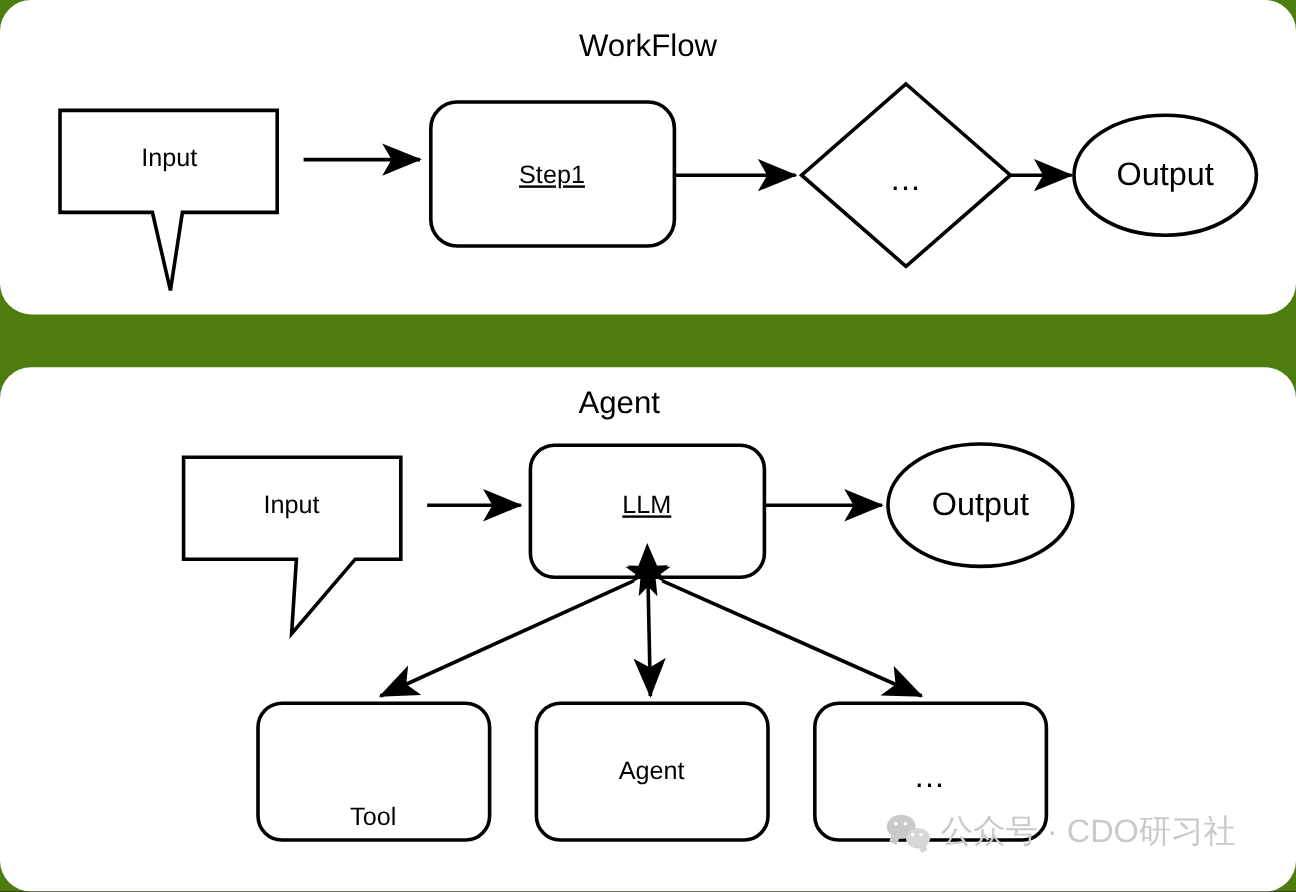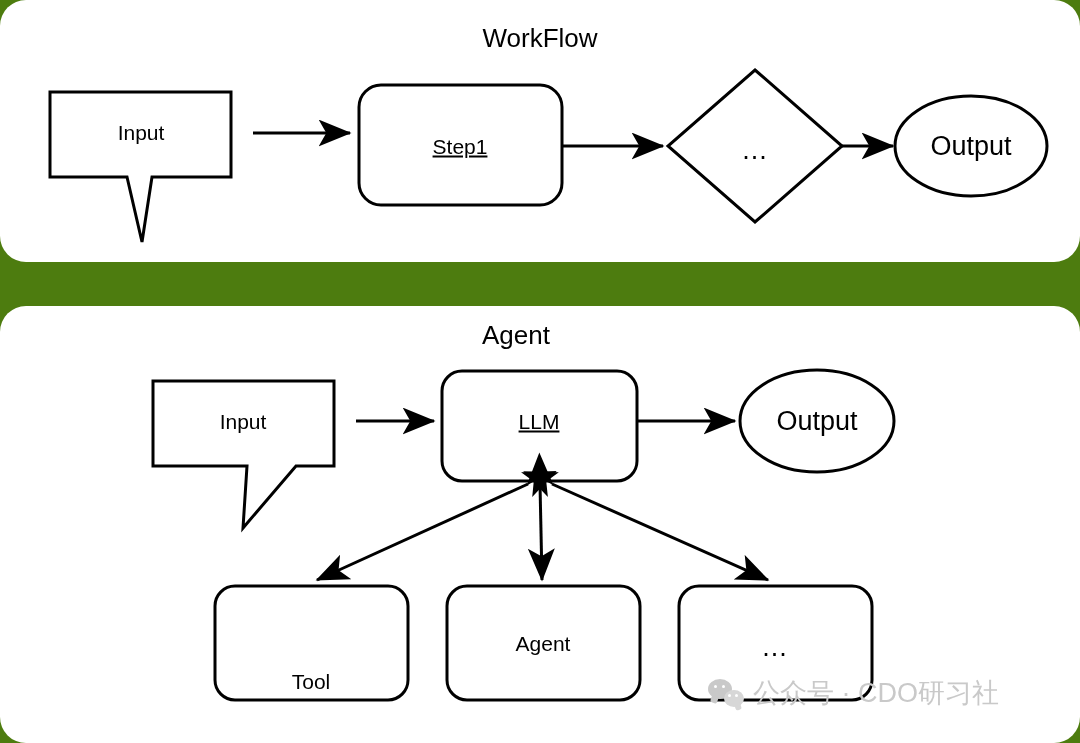"公众号 · CDO研习社" #watermark { left: 708px -> 739px }
